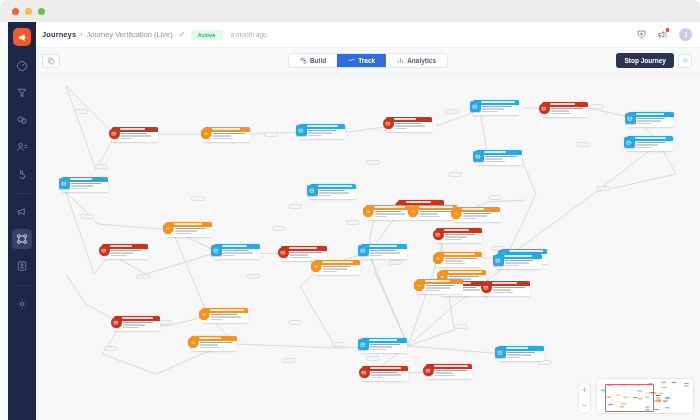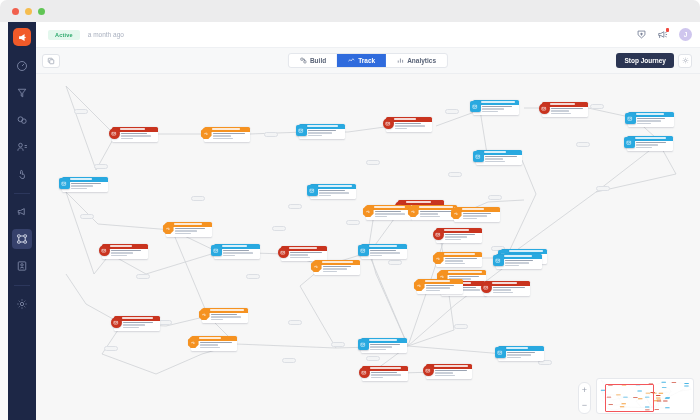"Journeys" div { html: none -> <div> <span>Journeys</span> <span>›</span> <span>Journey Verification (Live)</span> <svg> <path></path> </svg> </div> }
